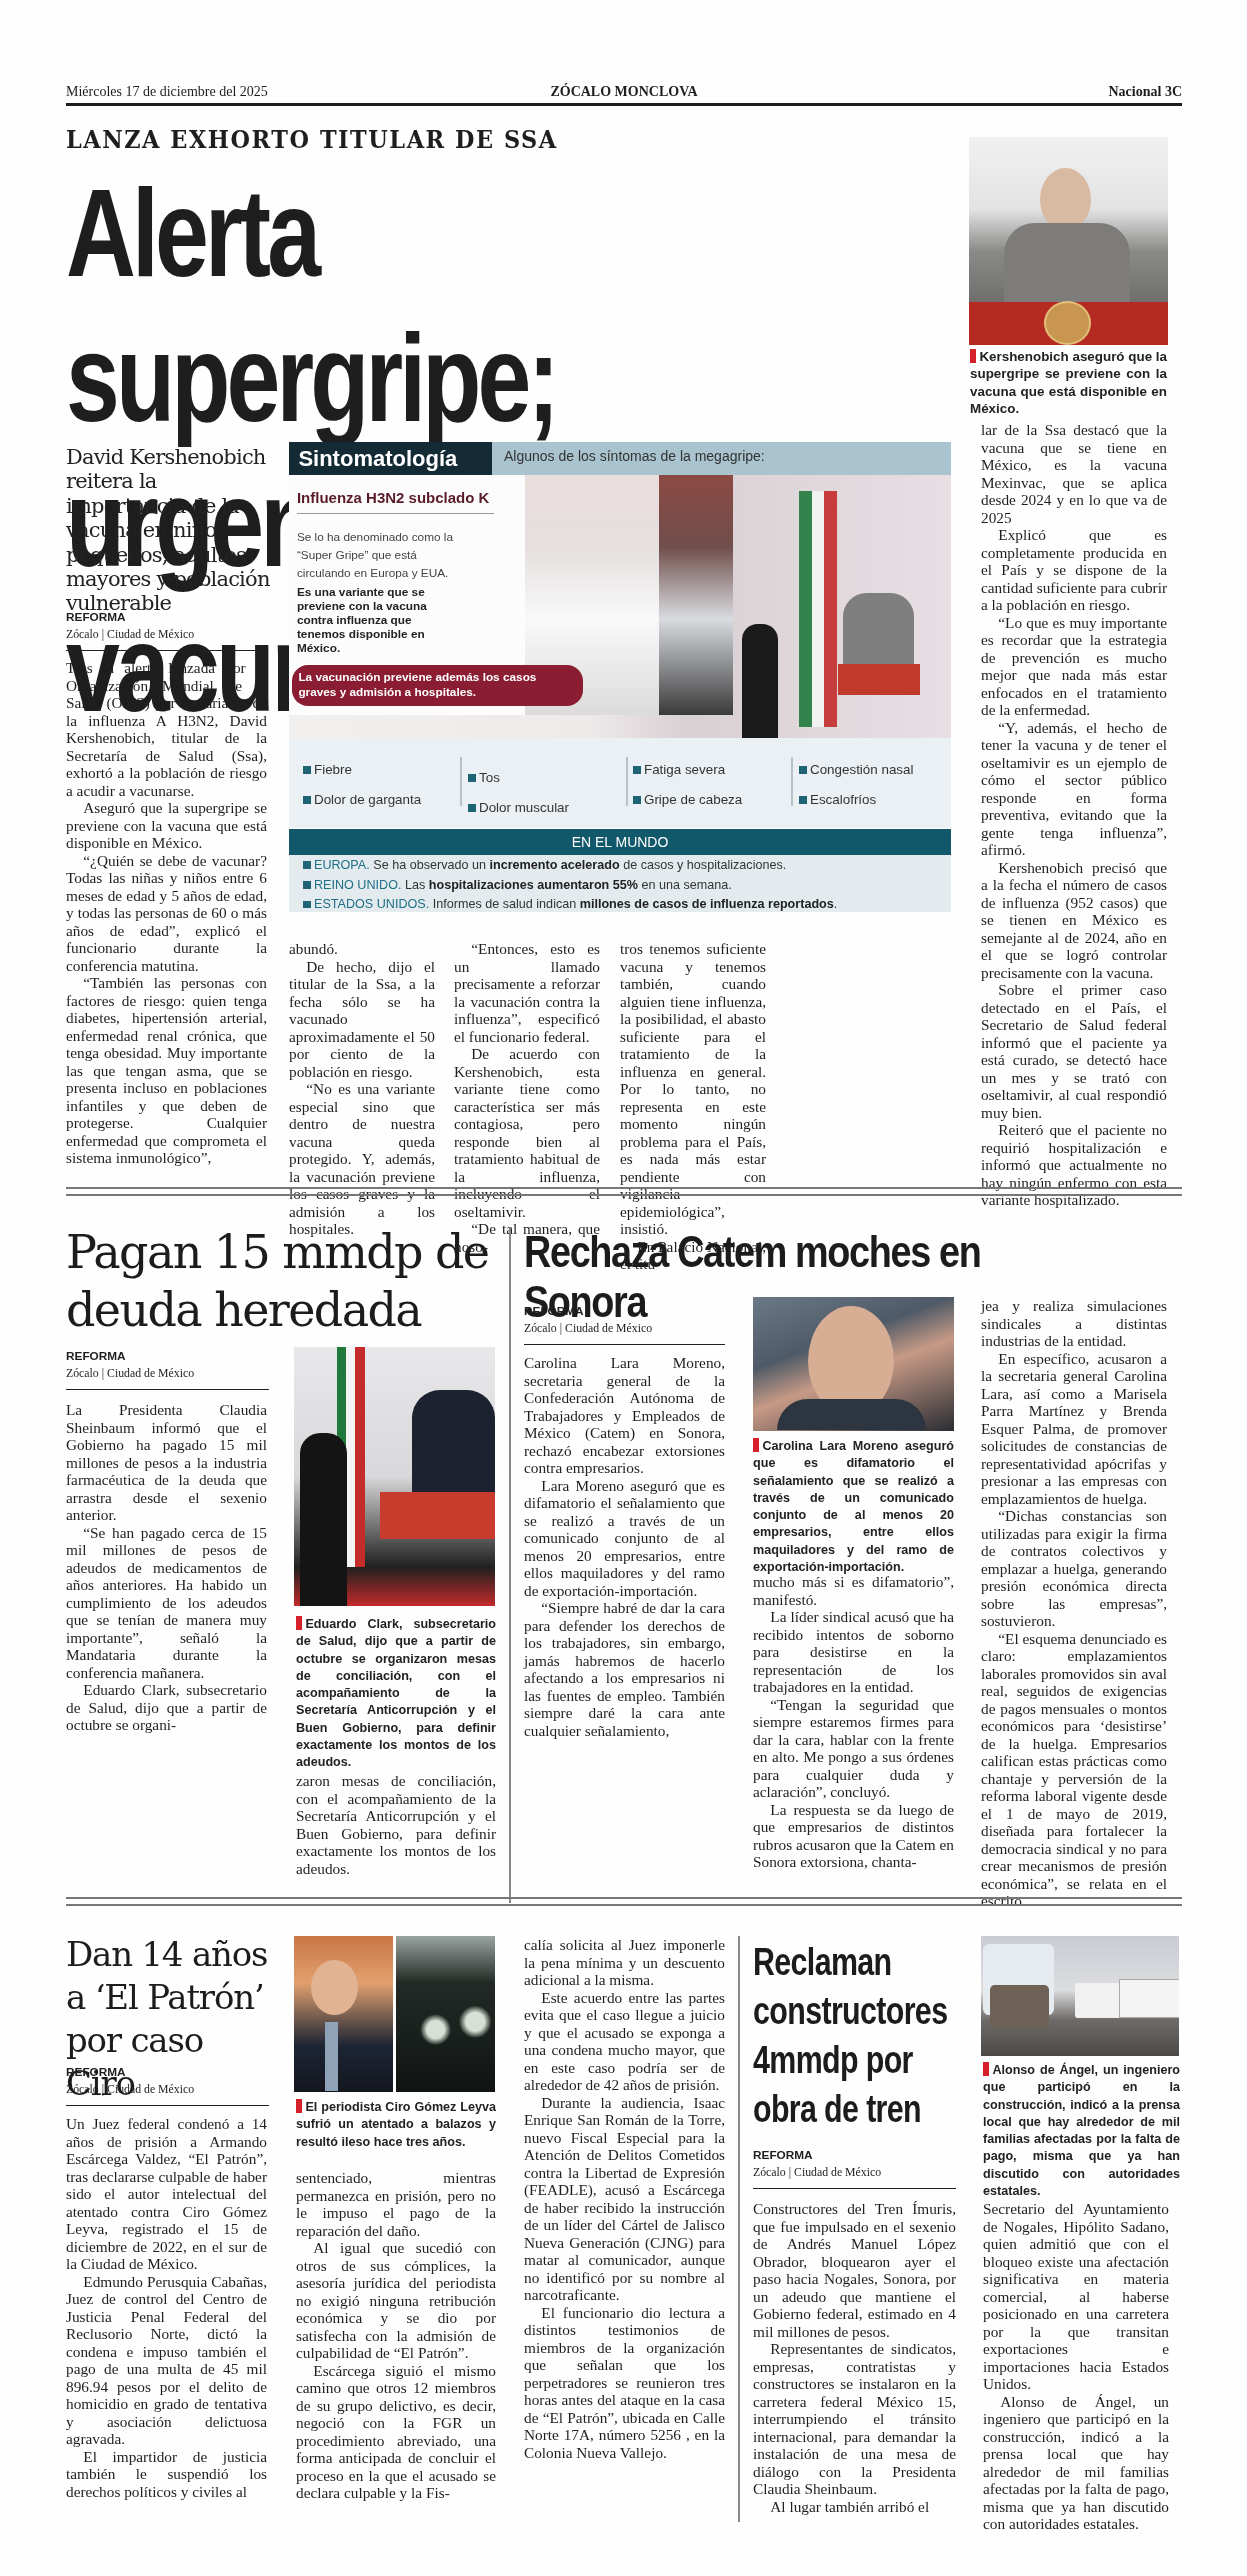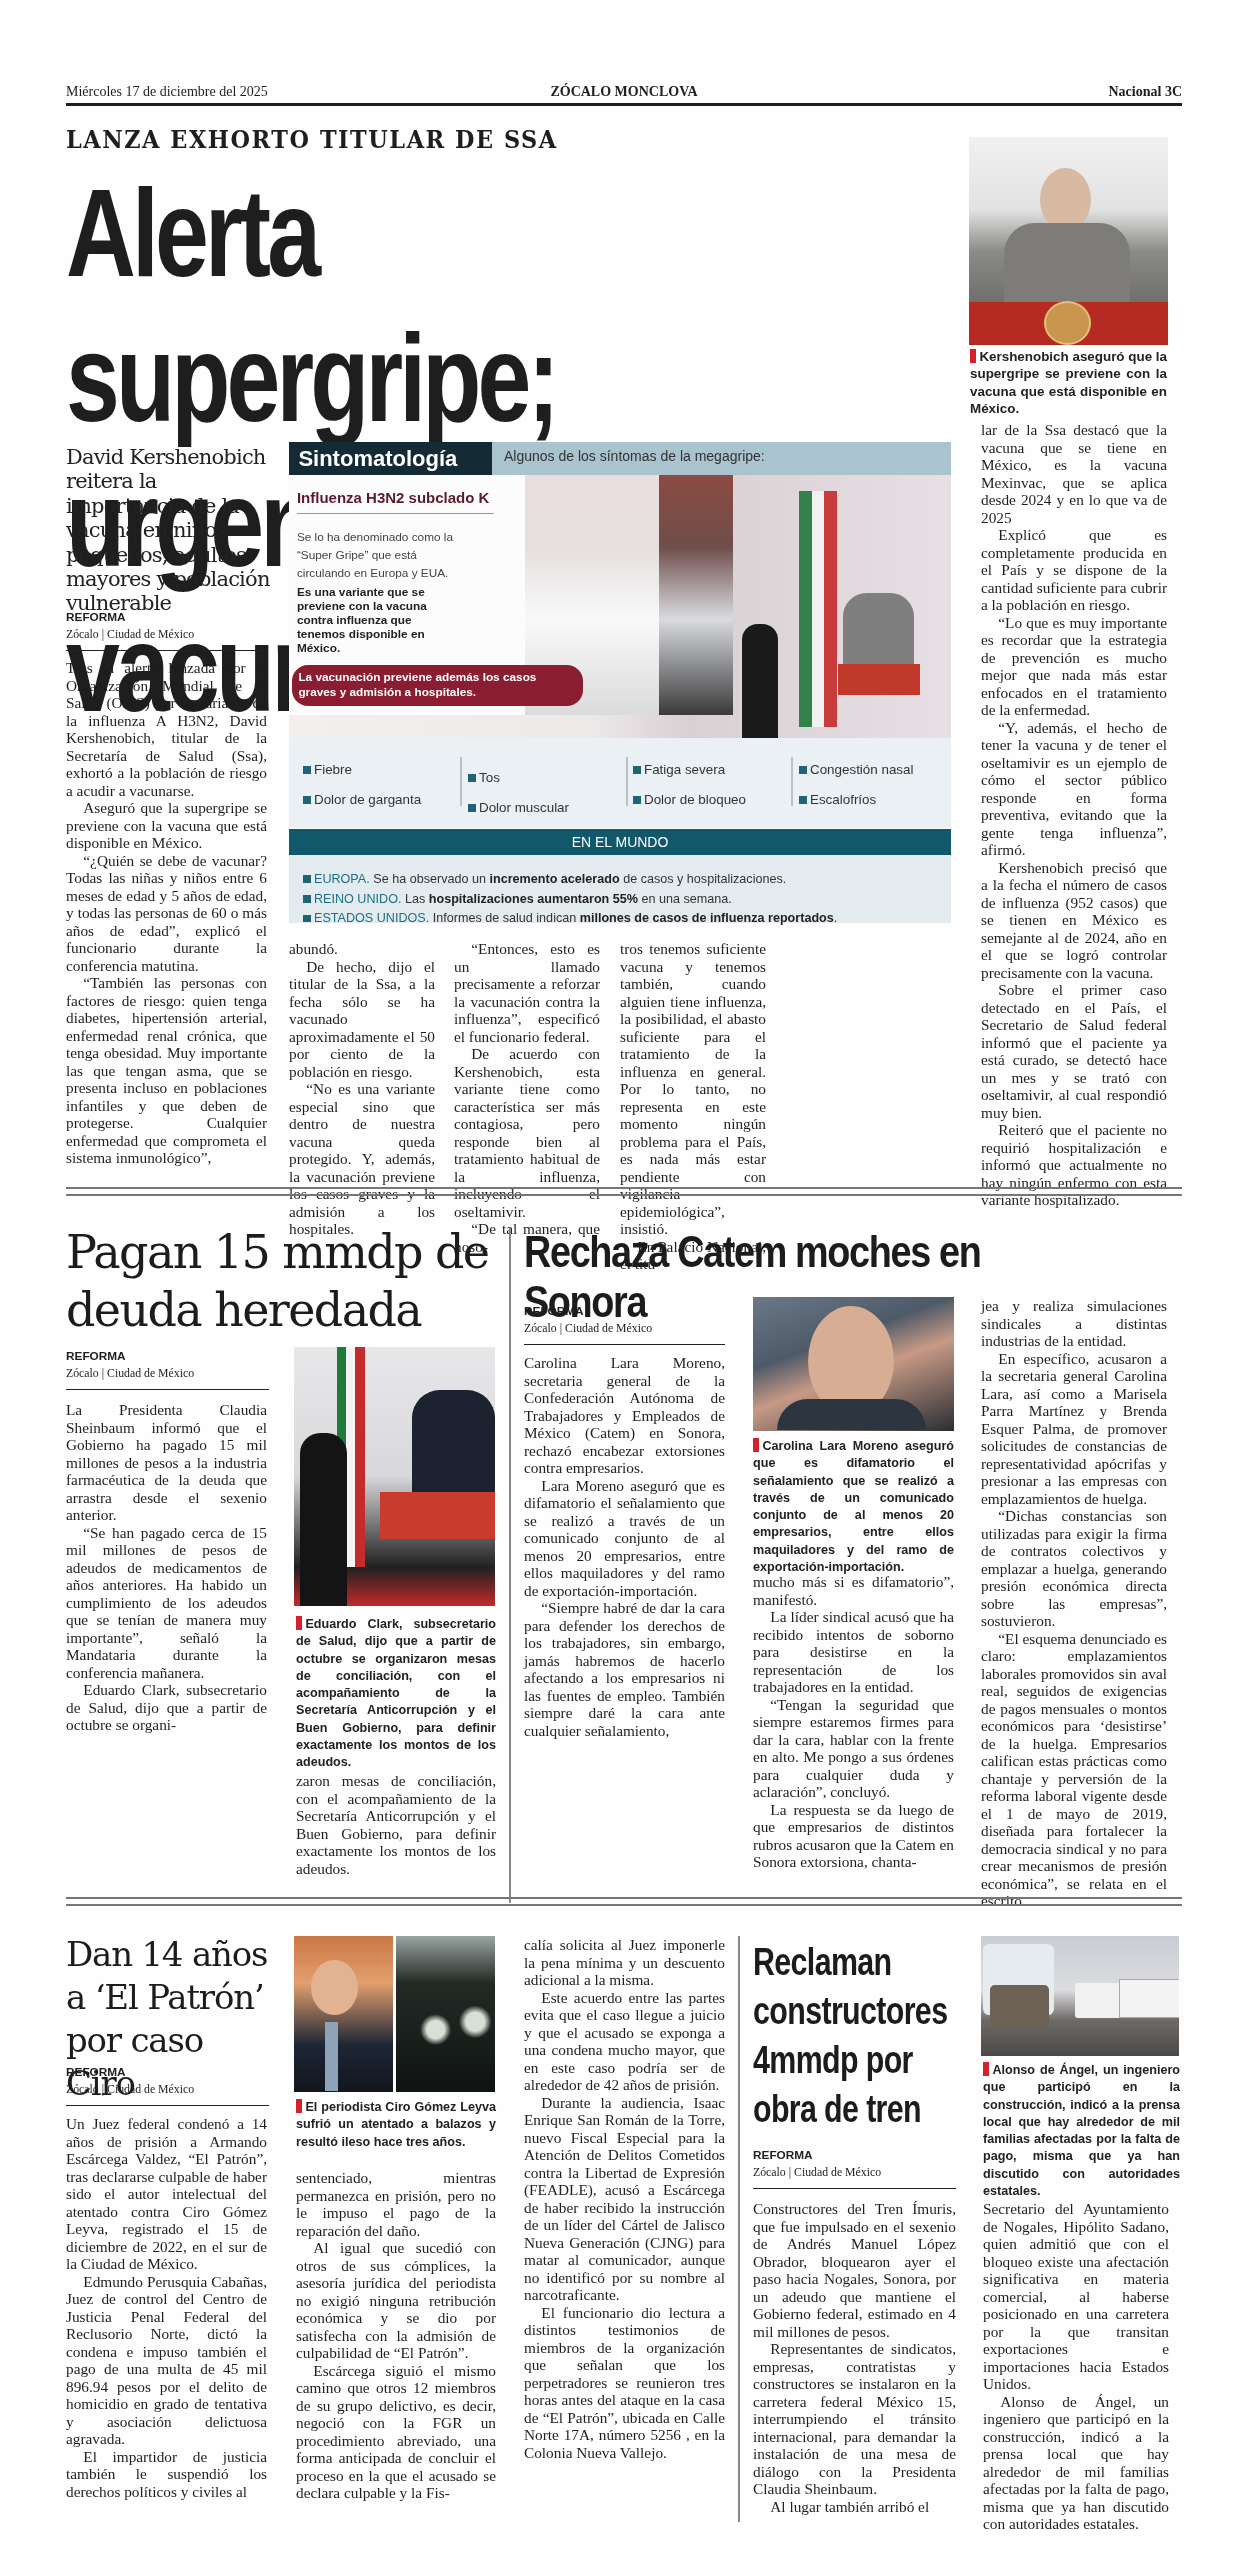"Dolor de bloqueo" span { text: Dolor de bloqueo -> Gripe de cabeza }
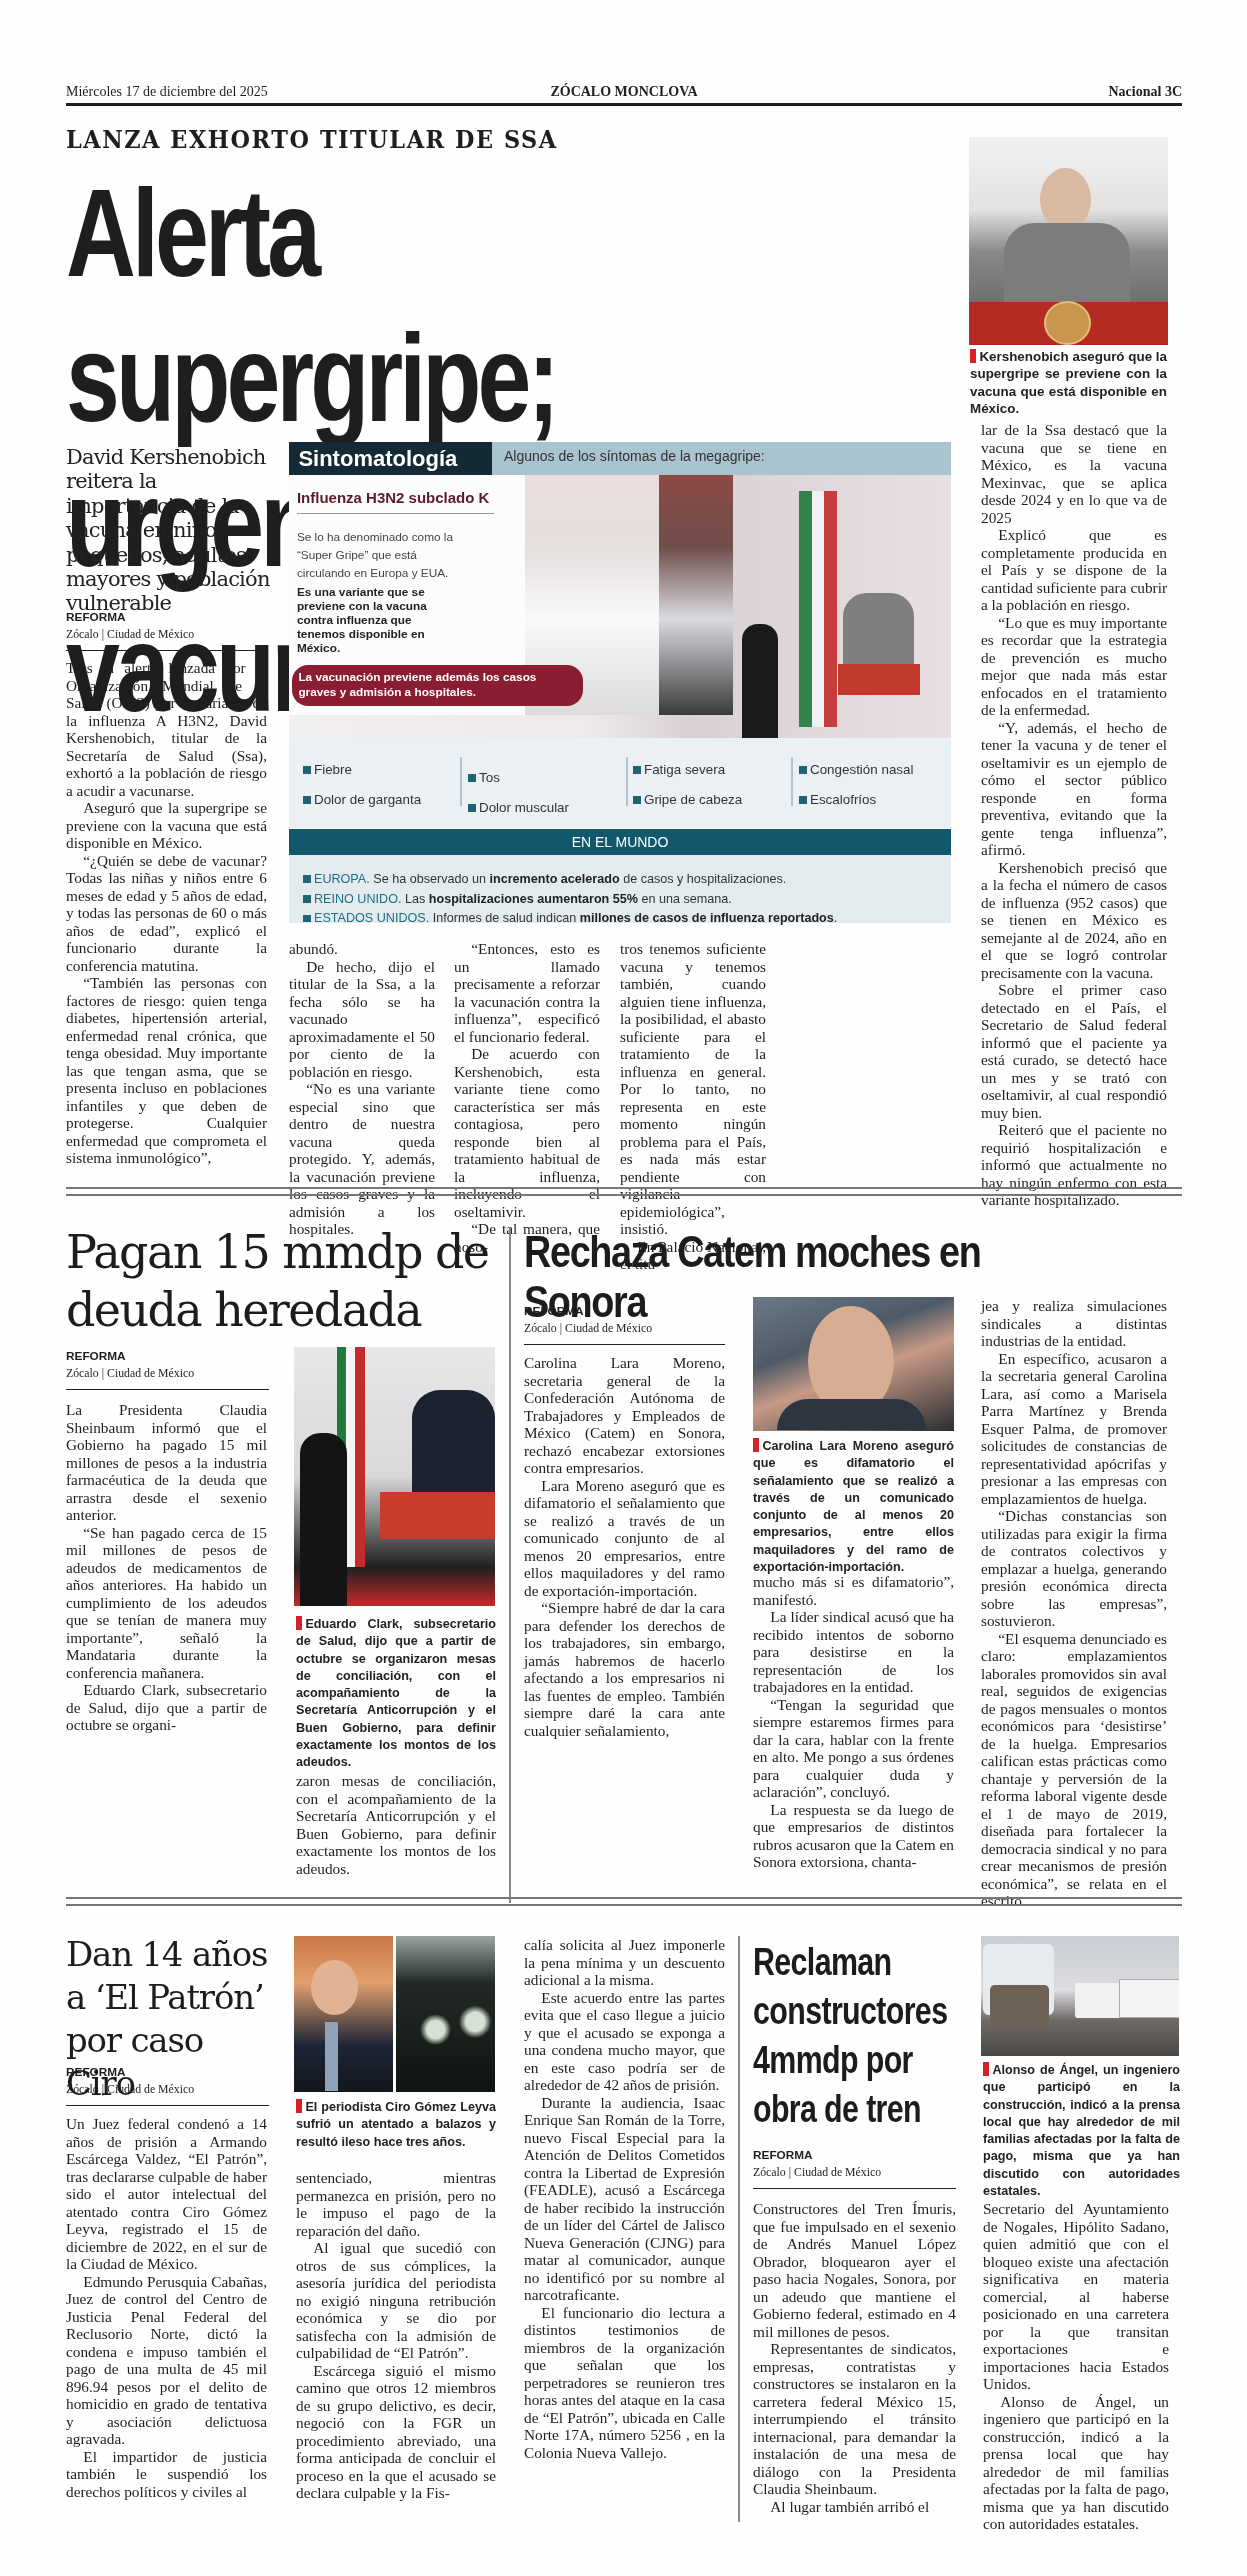"EUROPA. Se ha observado un" .info-world { height: 68px -> 57px; padding: 15px 14px -> 1px 14px }
